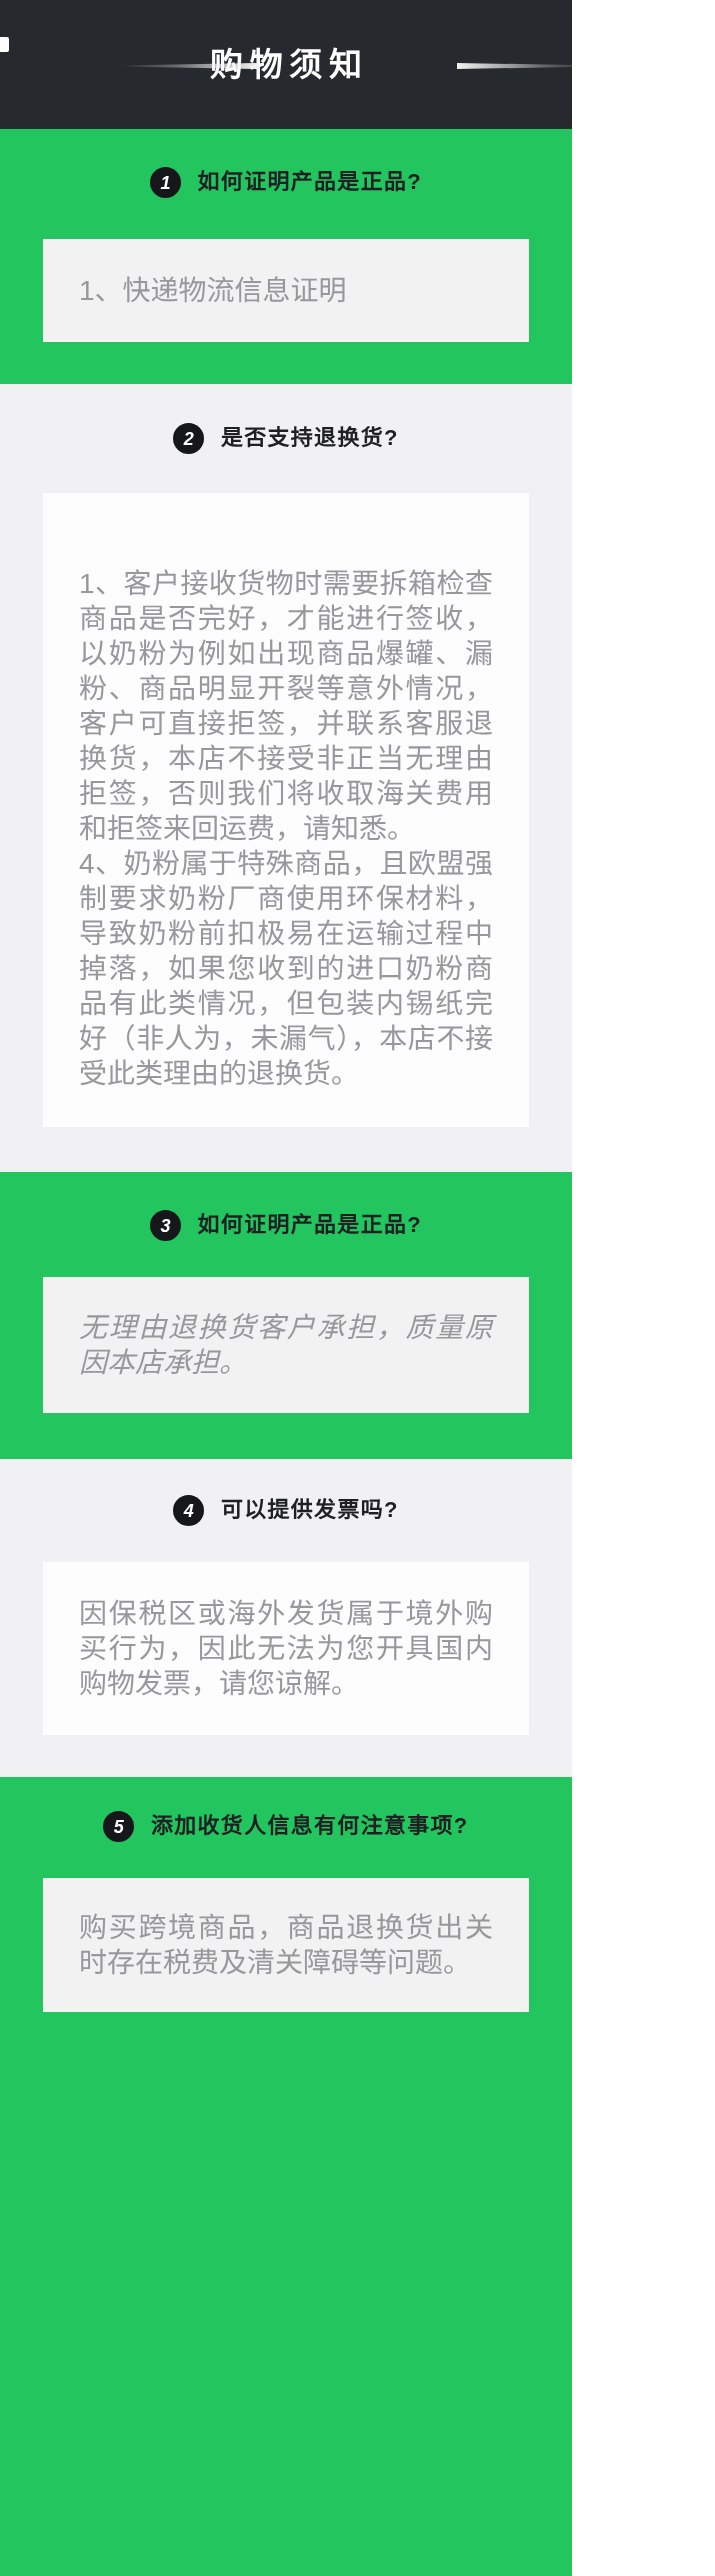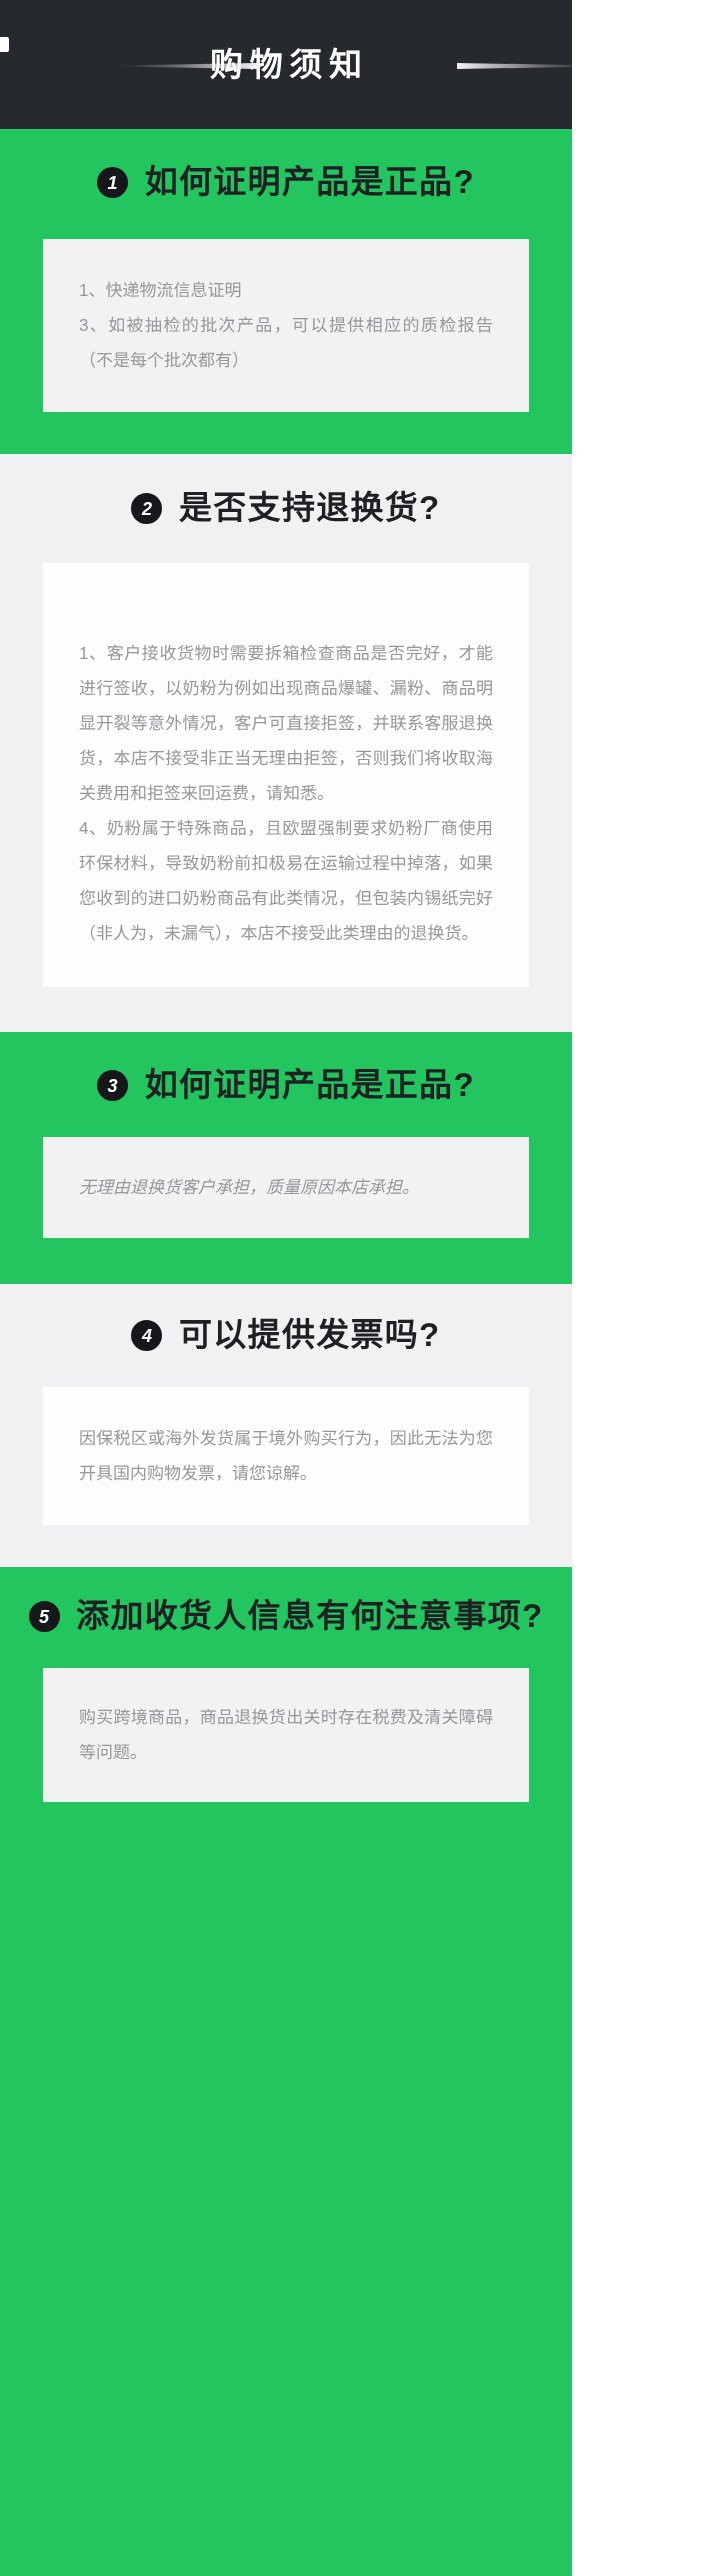"如何证明产品是正品?" .q-title { font-size: 33px -> 22px }
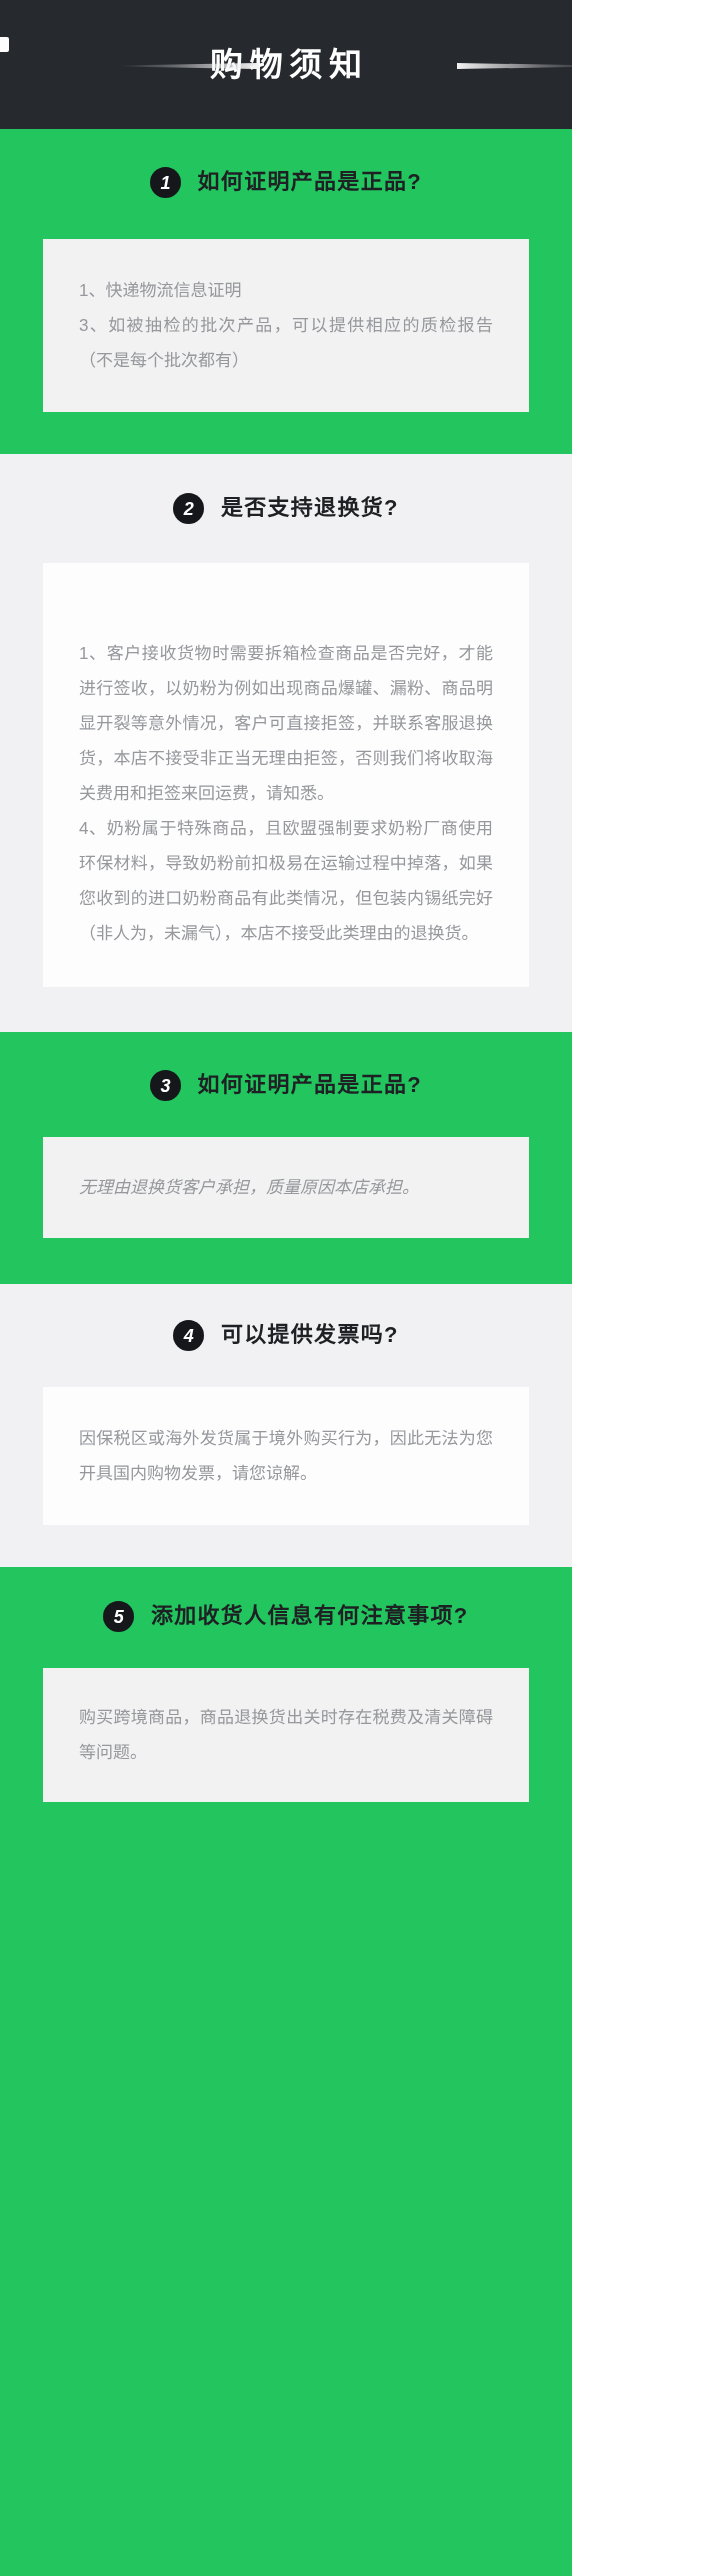"1、快递物流信息证明" .panel p { font-size: 17px -> 28px }
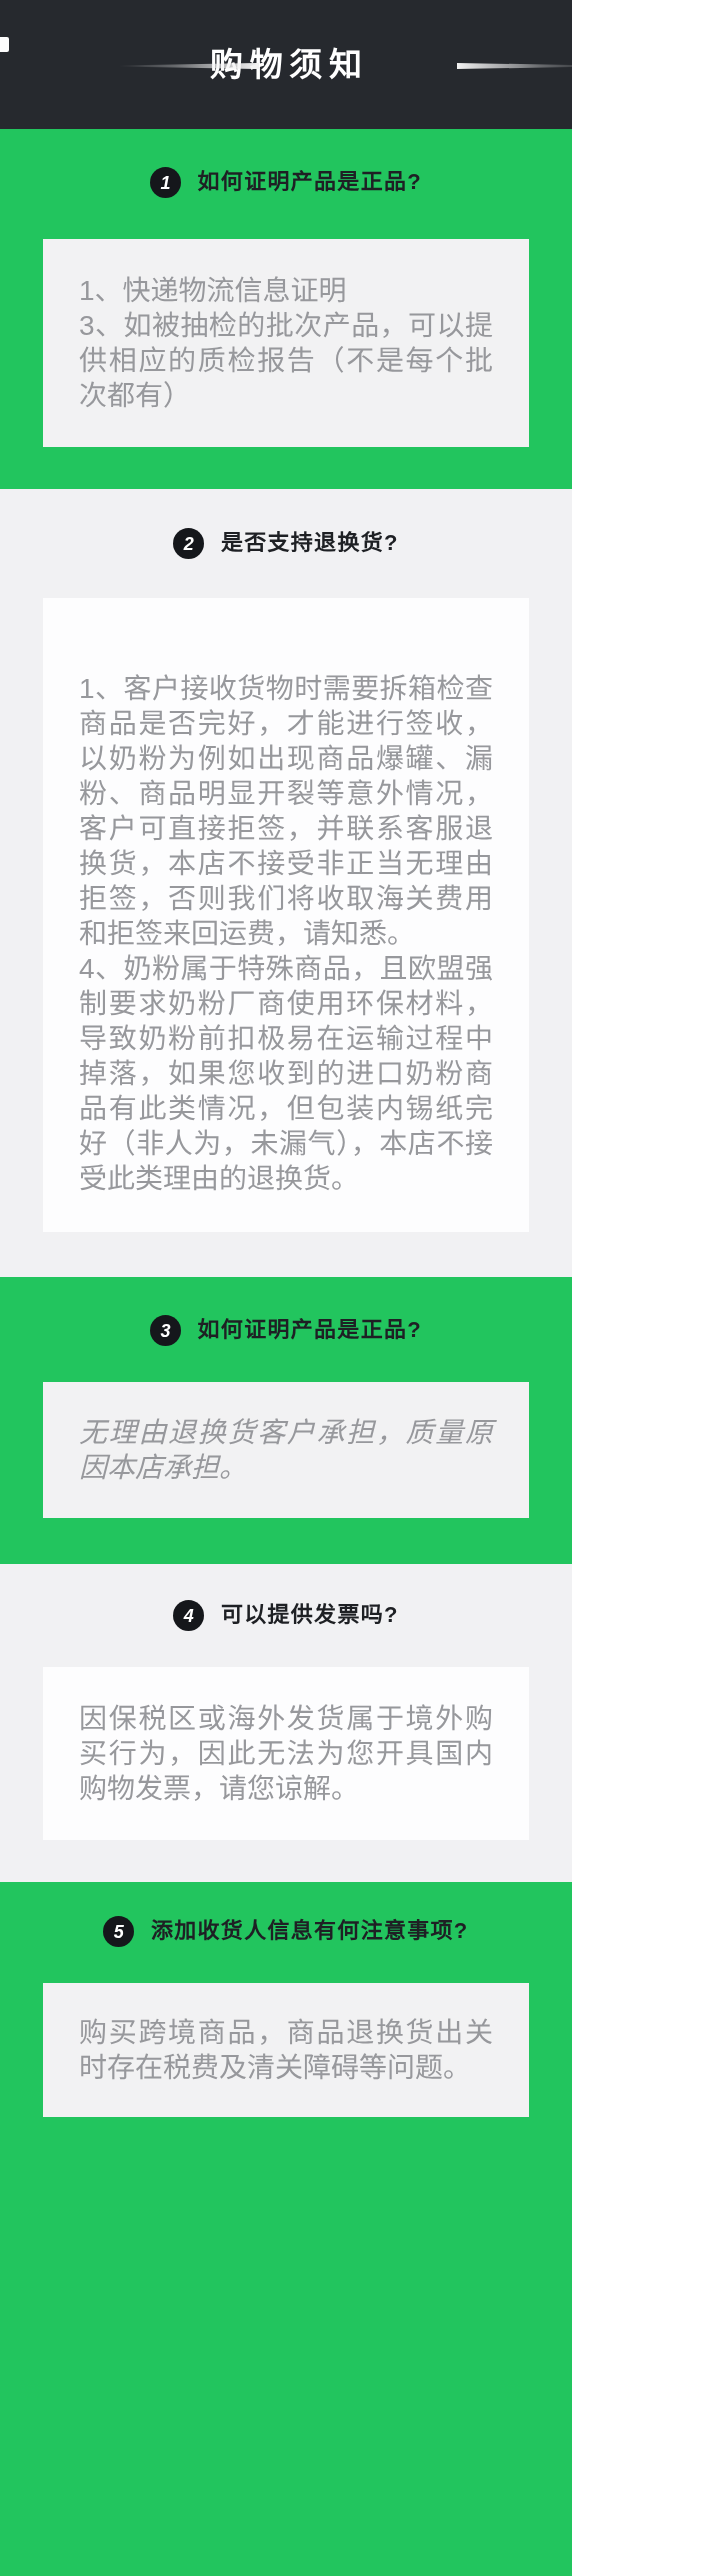"3、如被抽检的批次产品，可以提供相应的质检报告（不是每个批次都有）" p { html: <p>3、如被抽检的批次产品，可以提供相应的质检报告（不是每个批次都有）</p> -> none }
